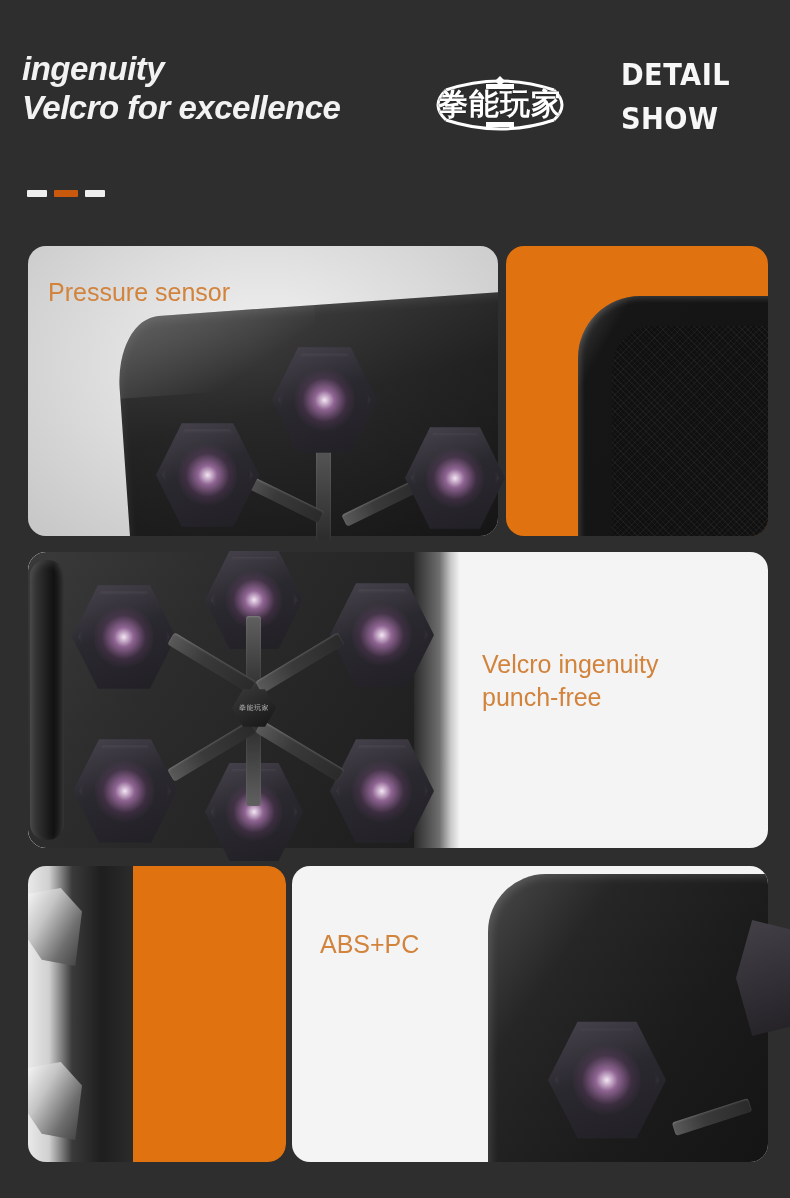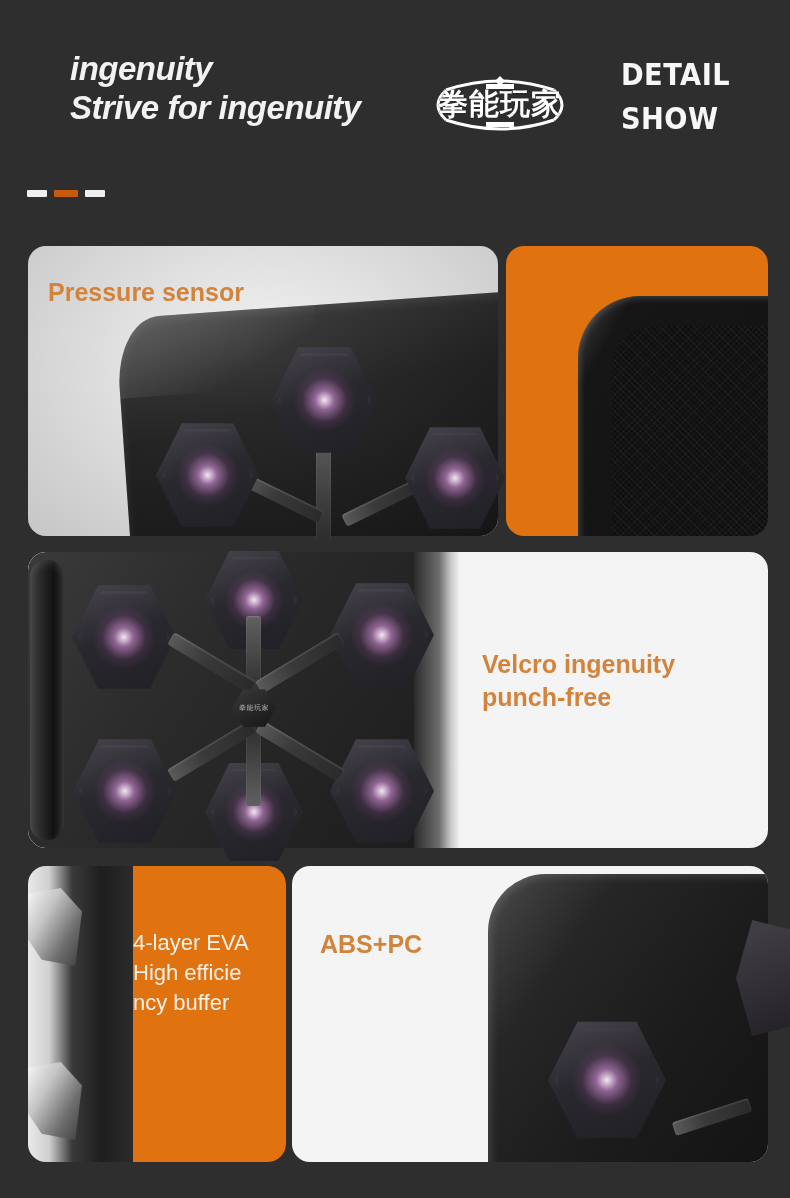"ingenuity" .headline-block { margin-left: 48px -> none }
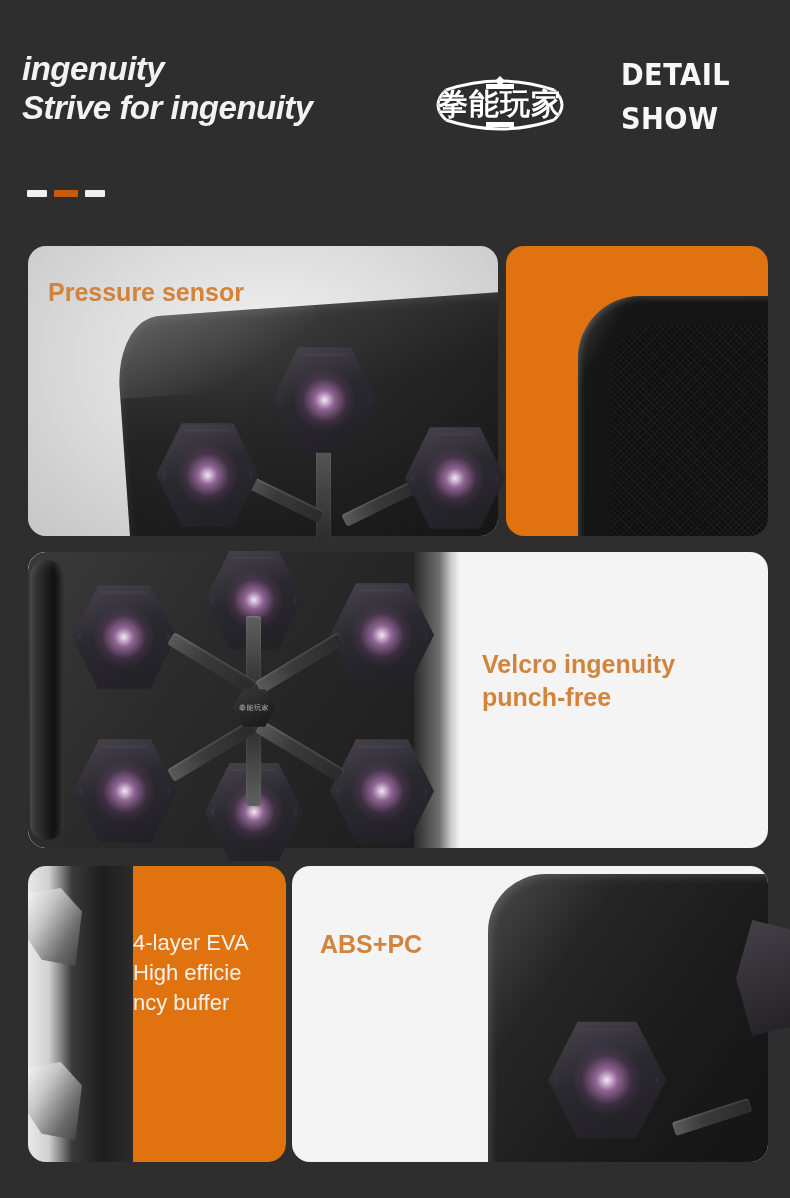"Strive for ingenuity" div.headline-line { text: Strive for ingenuity -> Velcro for excellence }
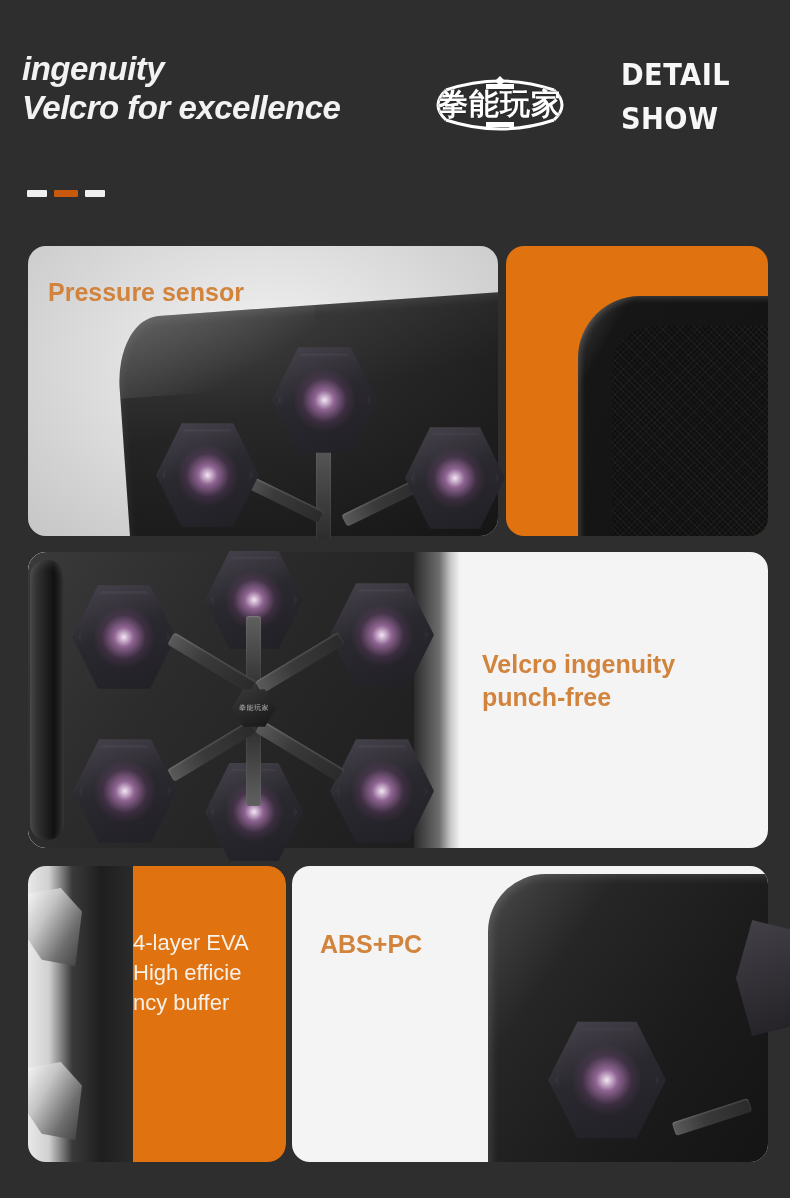"Pressure sensor" .caption { font-weight: bold -> normal }
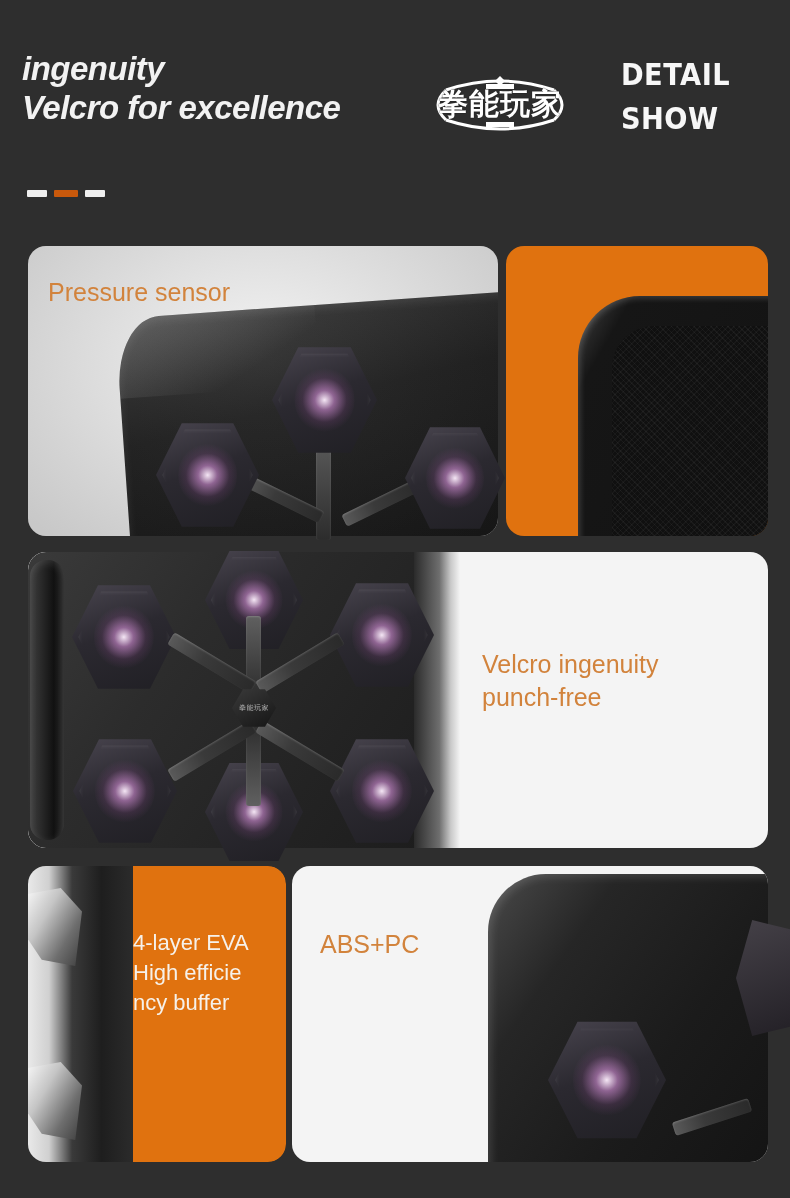"4-layer EVA" div.caption { html: <div>4-layer EVA High efficie ncy buffer</div> -> none }
